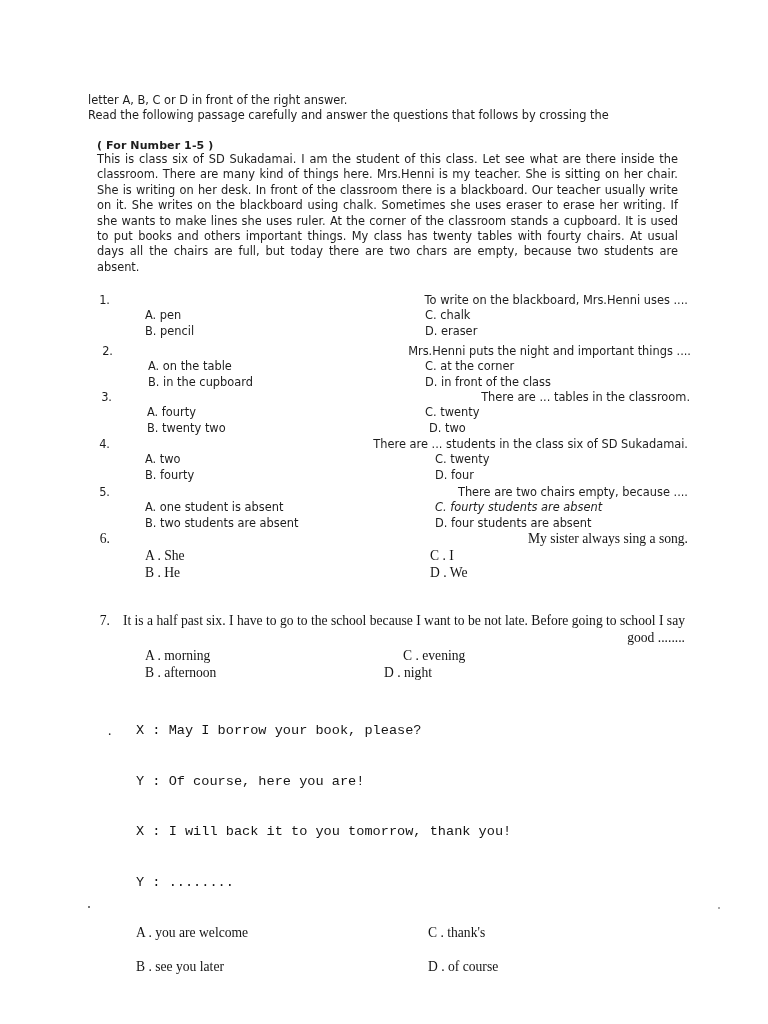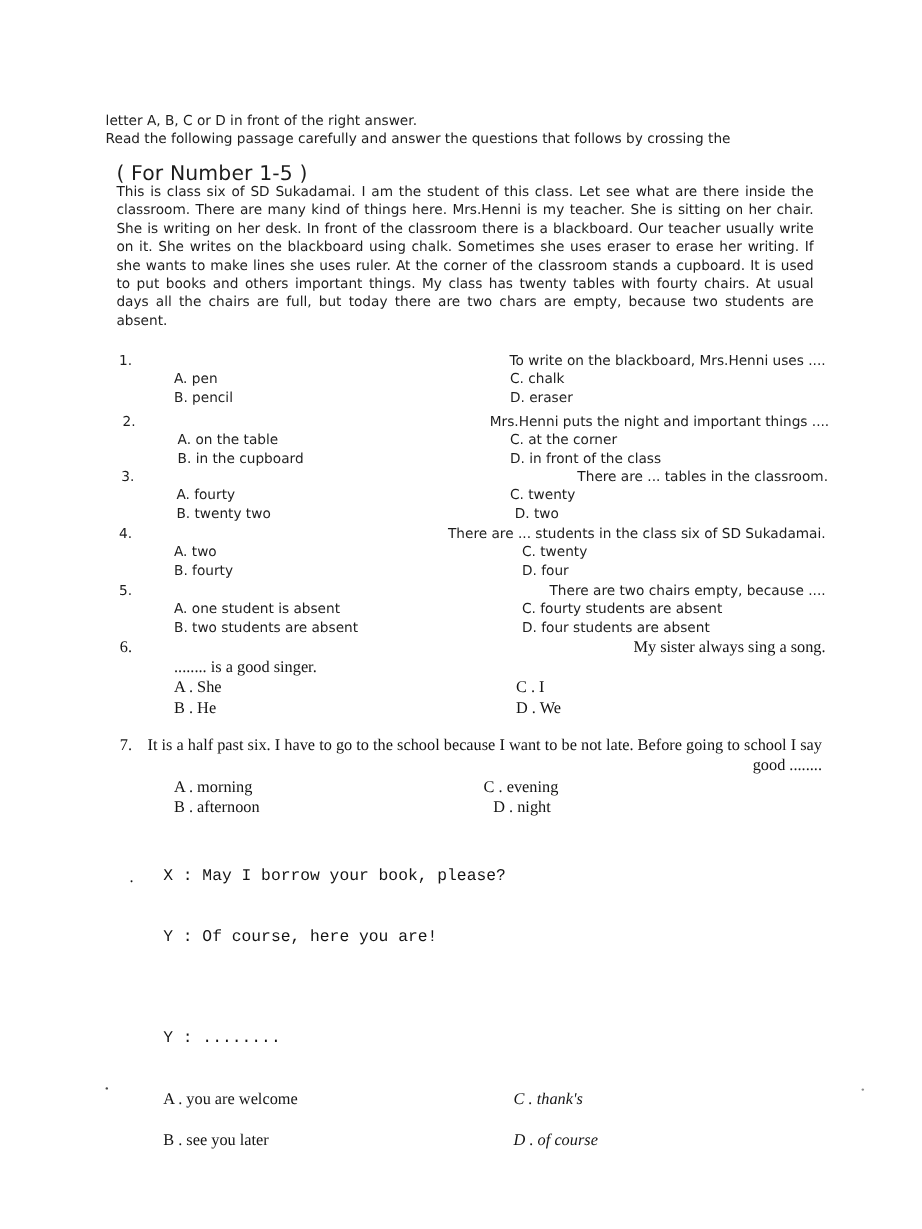"( For Number 1-5 )" #passage-heading { font-size: 17px -> 11px; font-weight: normal -> bold }
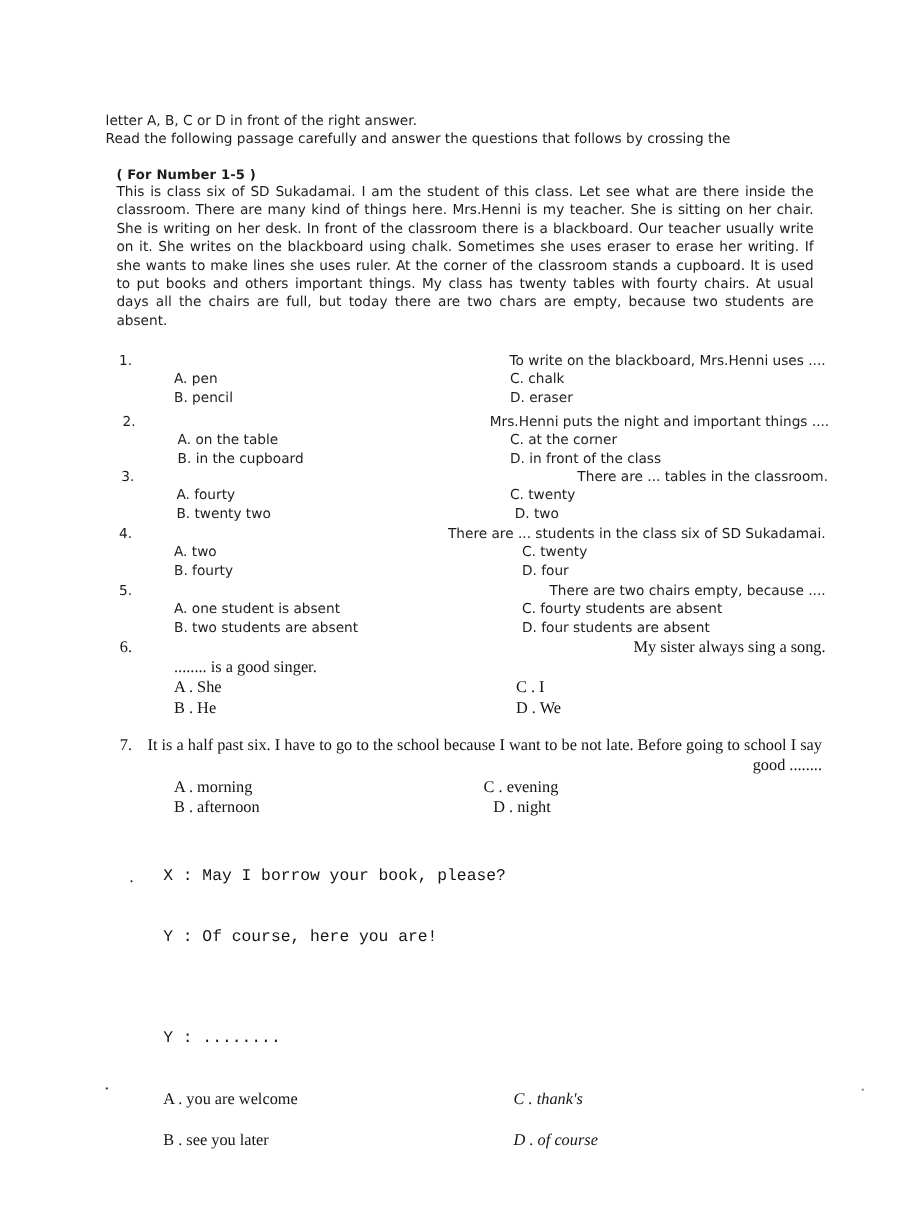"C. fourty students are absent" span.opt-c { font-style: none -> italic }
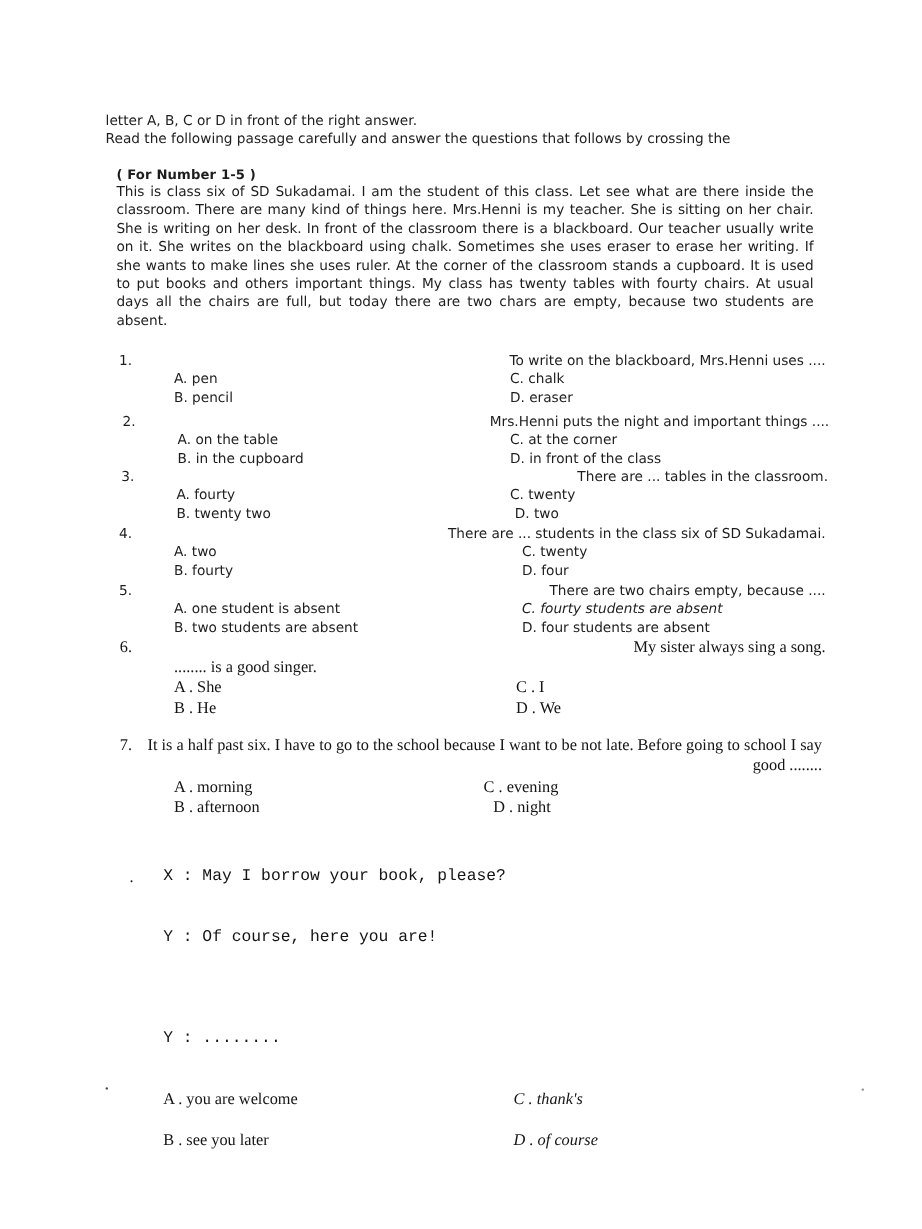"........ is a good singer." div.opt-row { html: <div> <span>........ is a good singer.</span> </div> -> none }
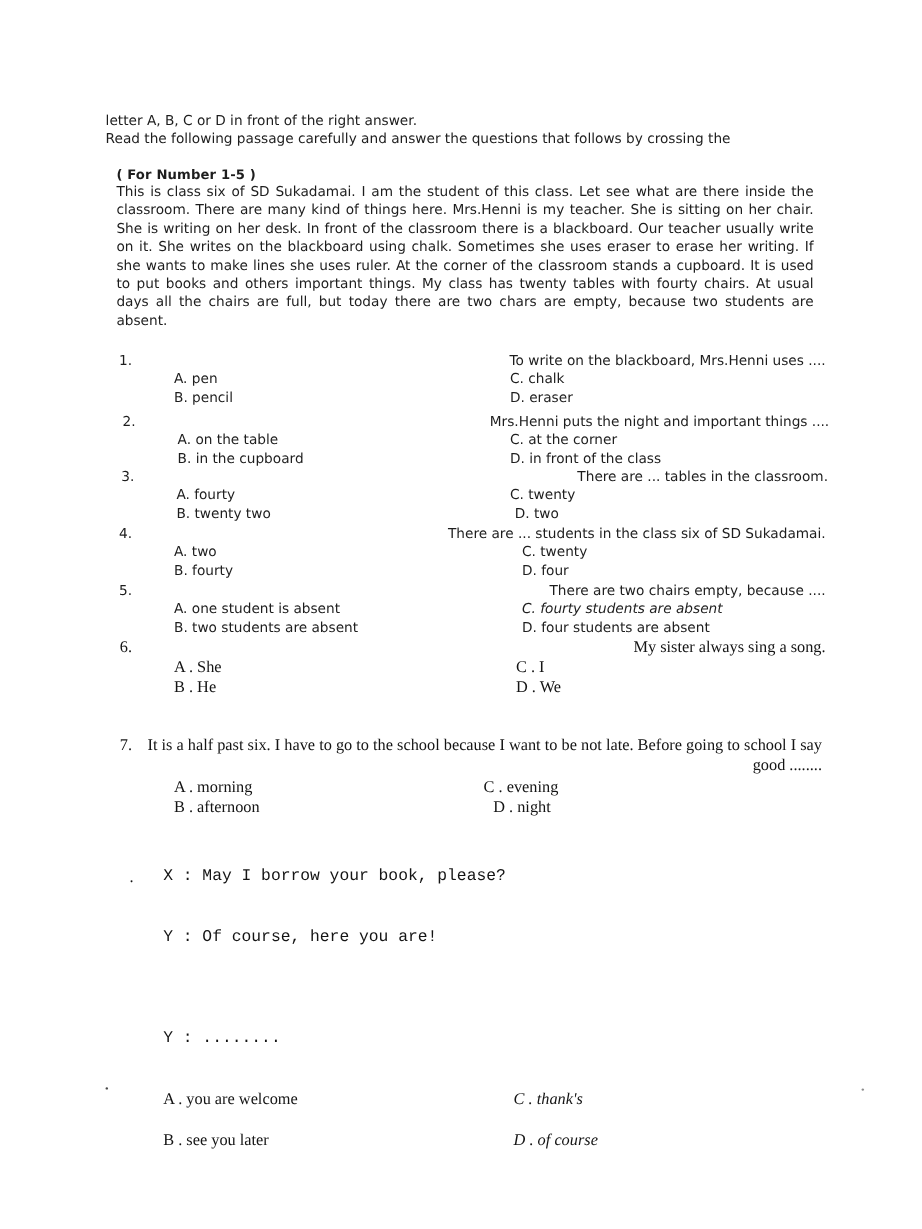"D . night" span.opt-d { left: 323px -> 296px }
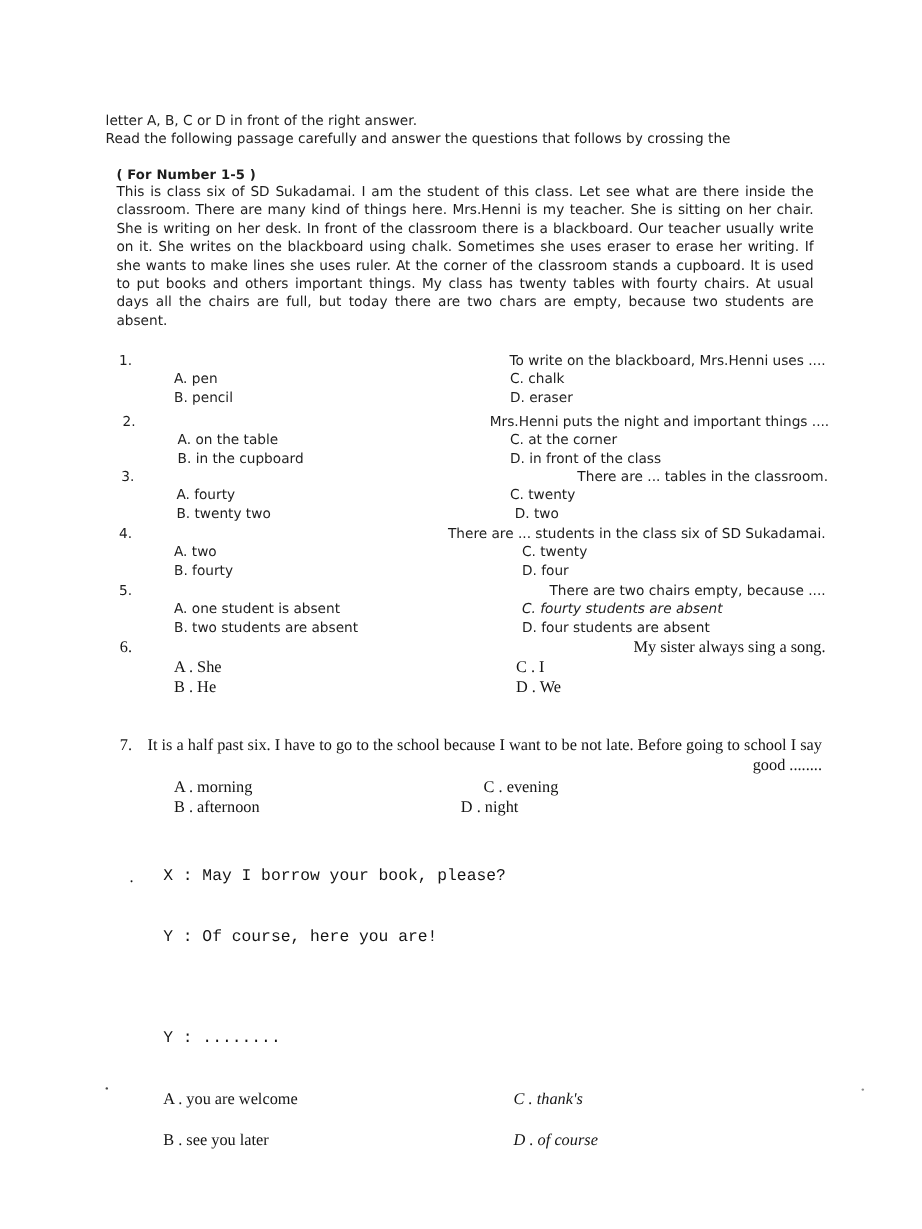"X : I will back" div.d-line { html: none -> <div>X : I will back it to you tomorrow, thank you!</div> }
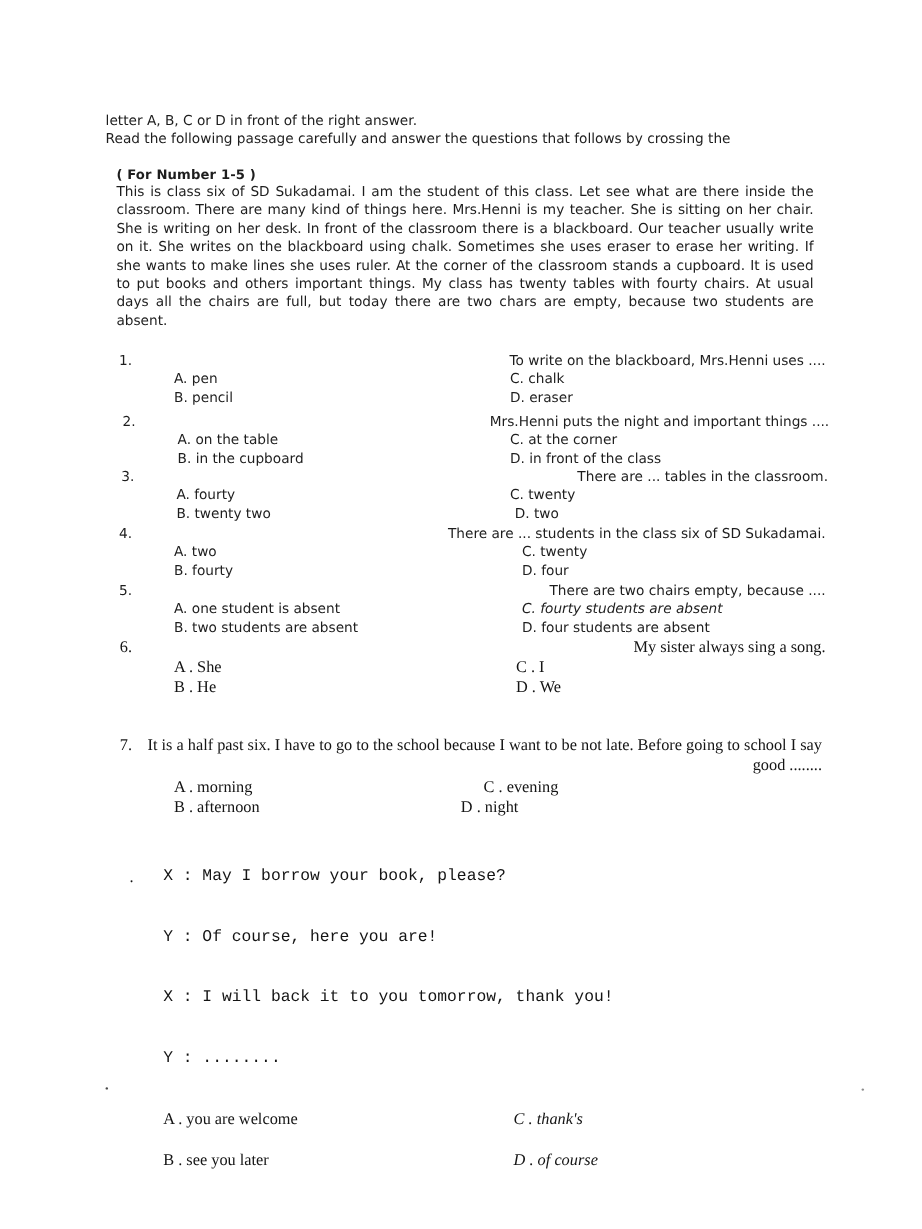"C . thank's" .d-opt .right { font-style: italic -> none }
